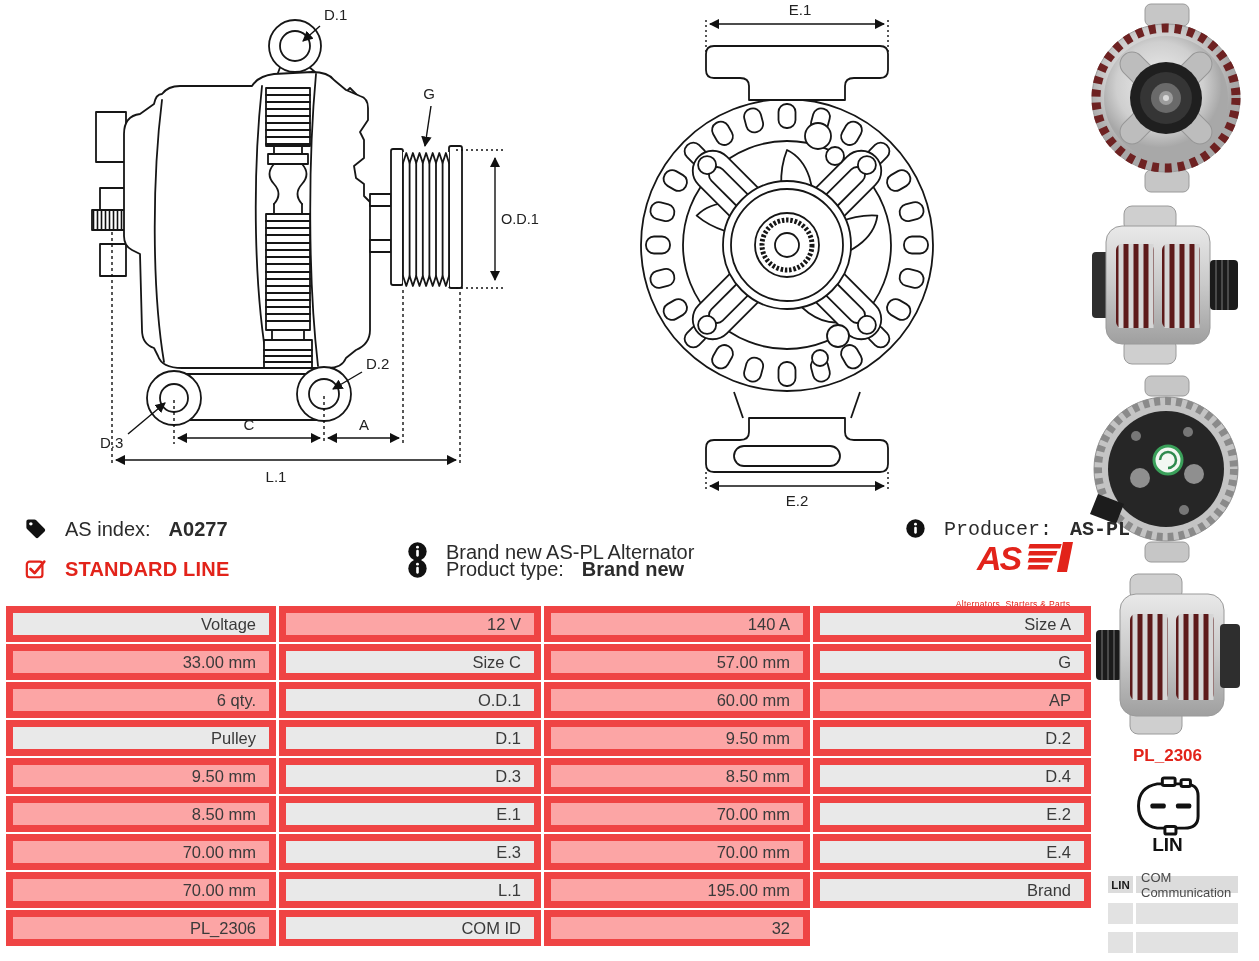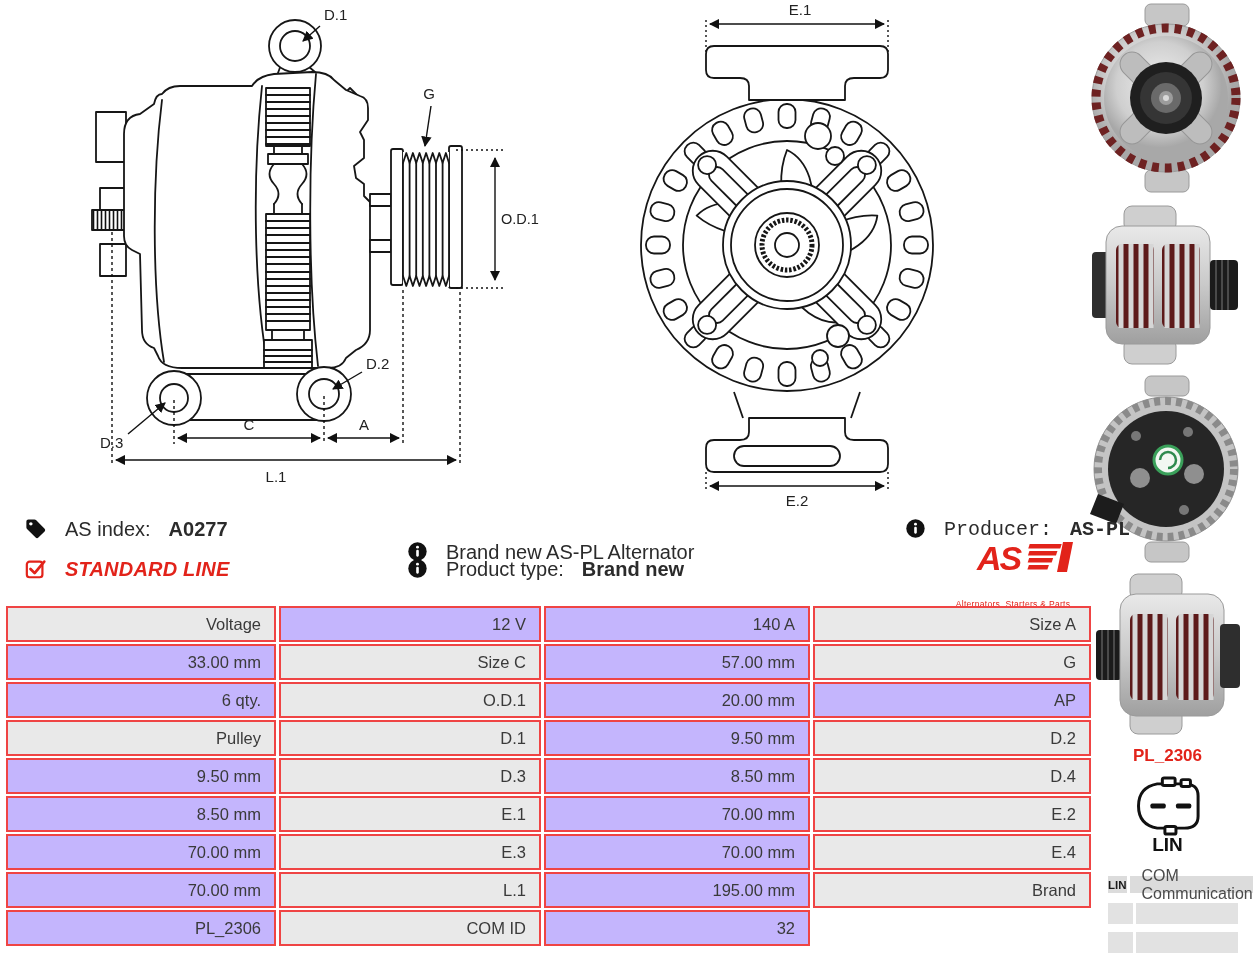"STANDARD LINE" .std-line { font-style: italic -> none }
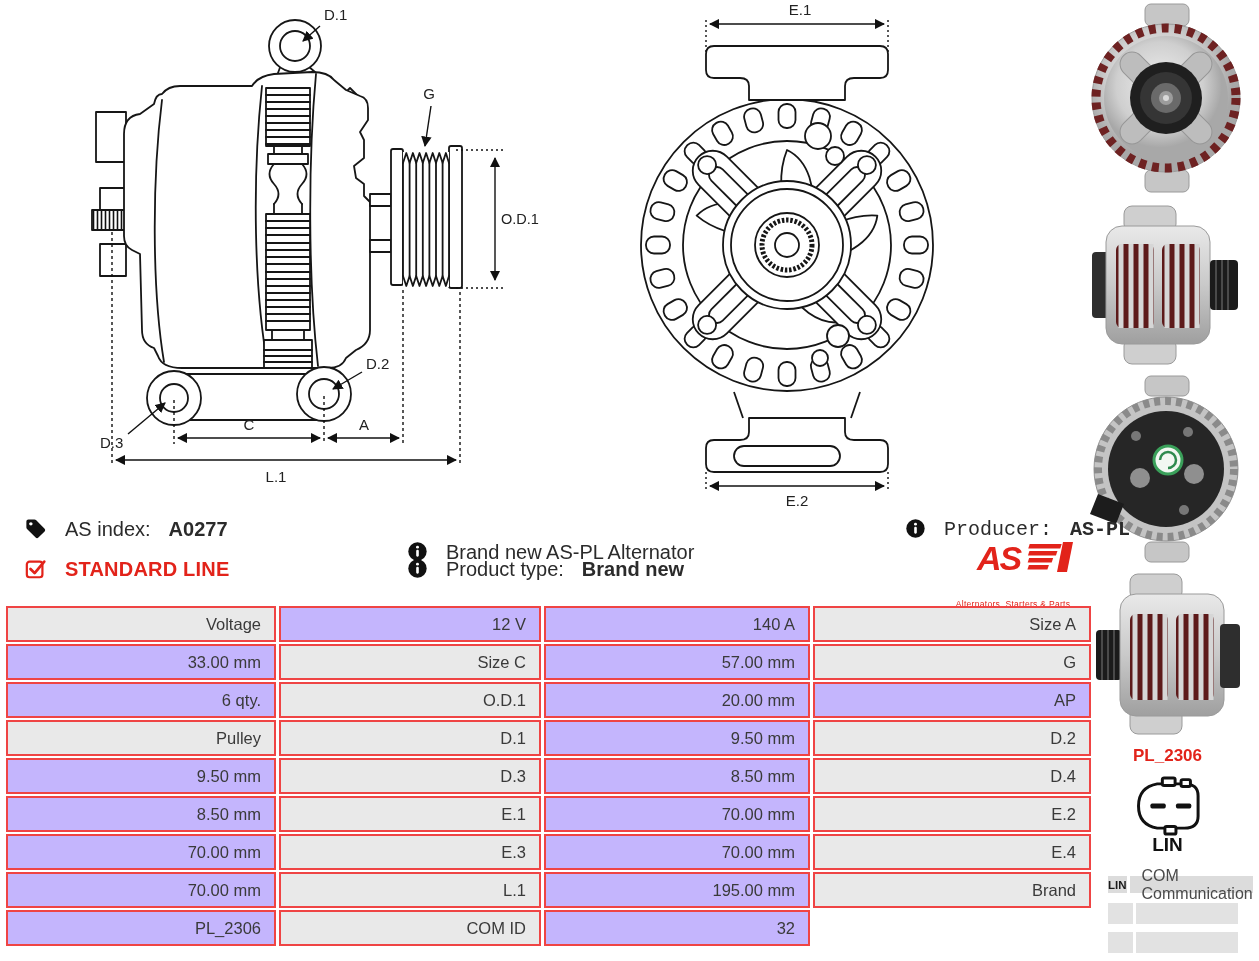"Voltage" .spec-table .cell { border: 2px solid #ef4444 -> 7px solid #ef4444 }
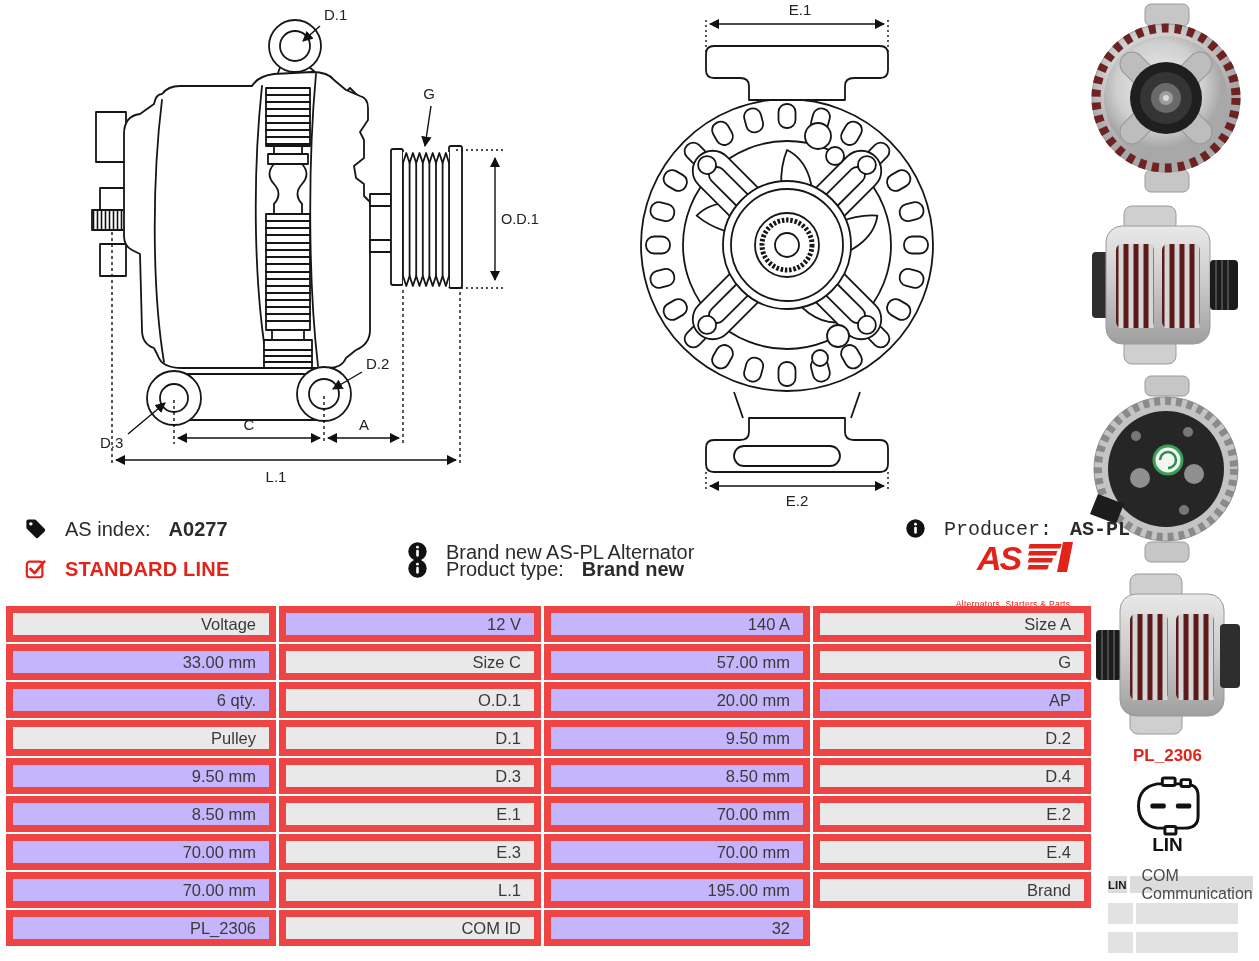"12 V" .spec-table .val { background: #c4b5fd -> #fca5a5 }
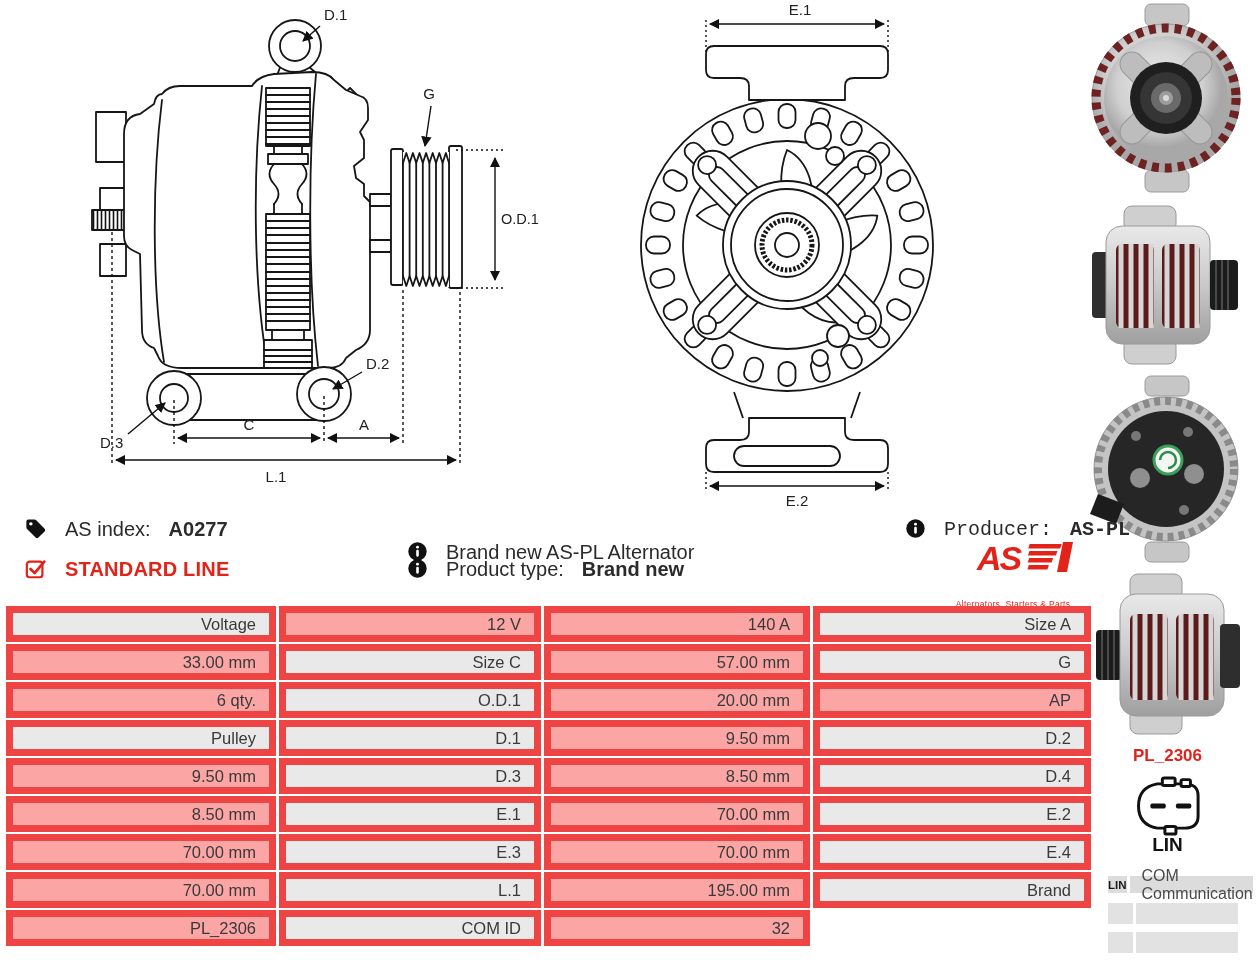"20.00 mm" div.cell { text: 20.00 -> 60.00 }
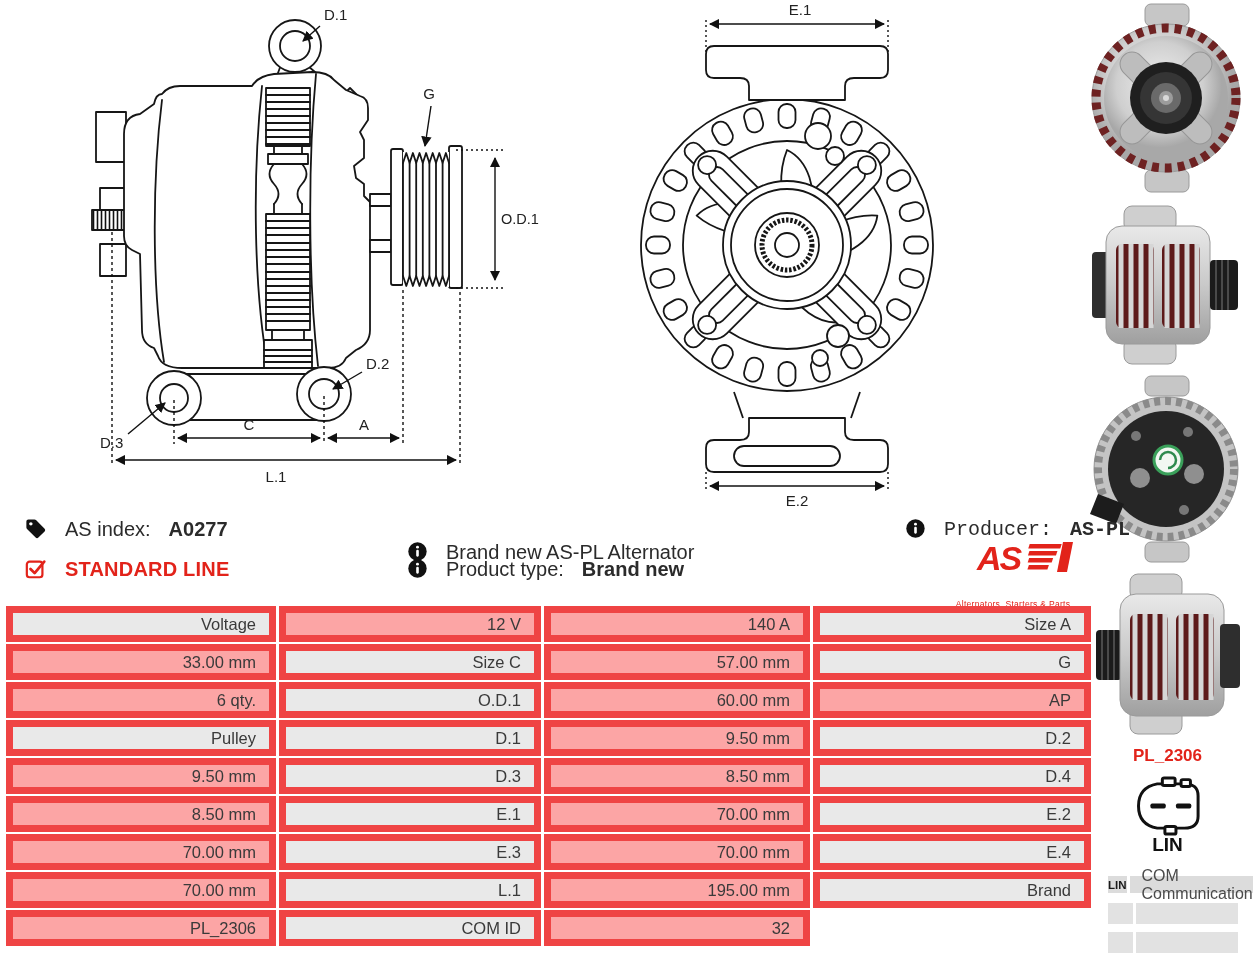"COM Communication" .com-row .v { font-size: 16px -> 13px; padding-left: 12px -> 5px }
